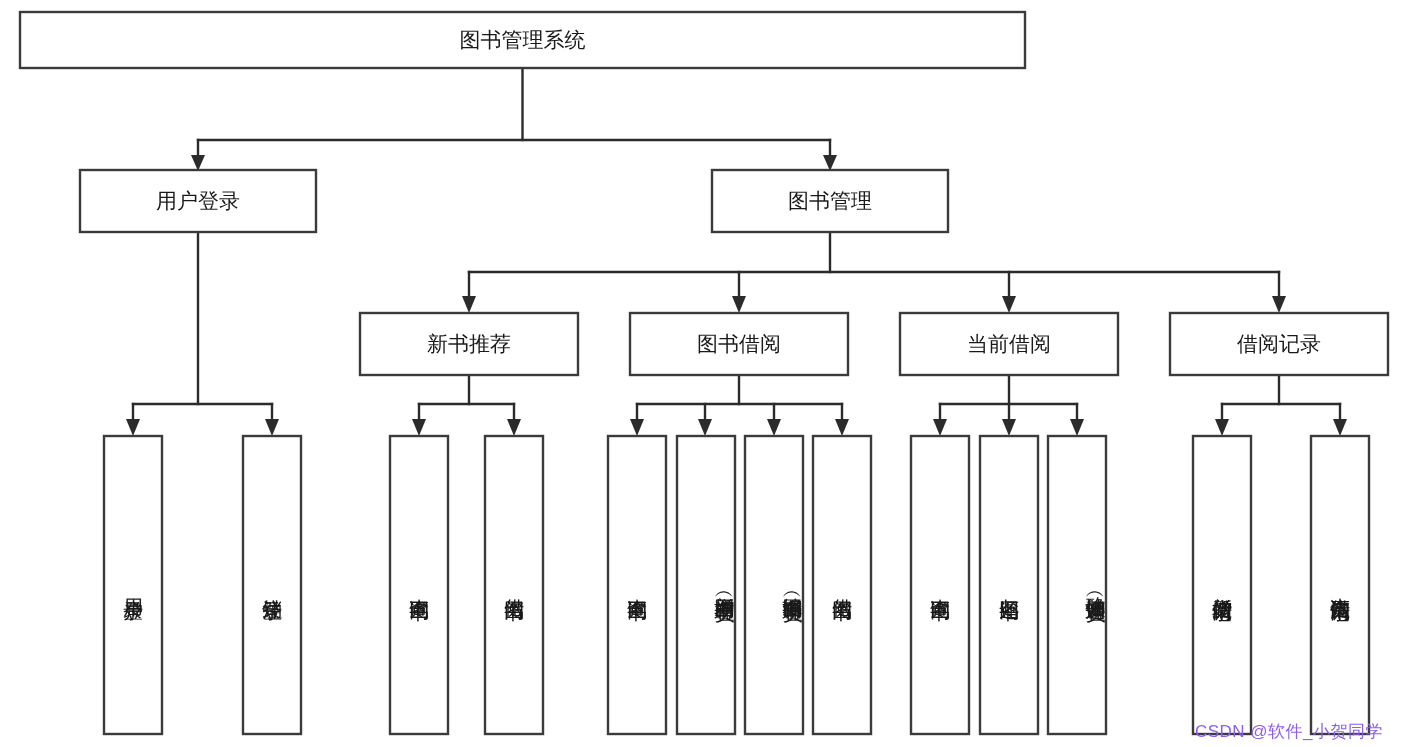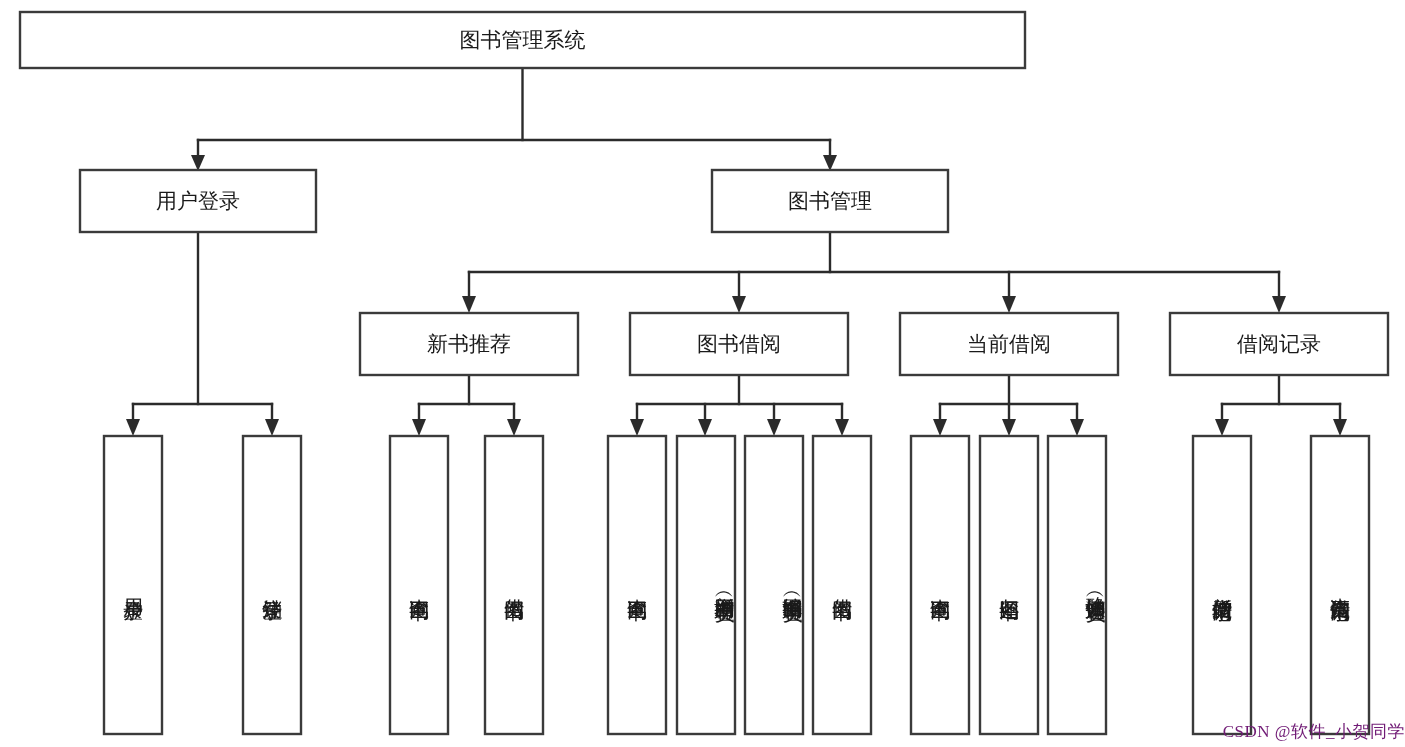"CSDN @软件_小贺同学" .watermark { color: #701a75 -> #8b5cf6; font-family: Liberation Serif, serif -> Liberation Sans, sans-serif; right: 0 -> 22px }
